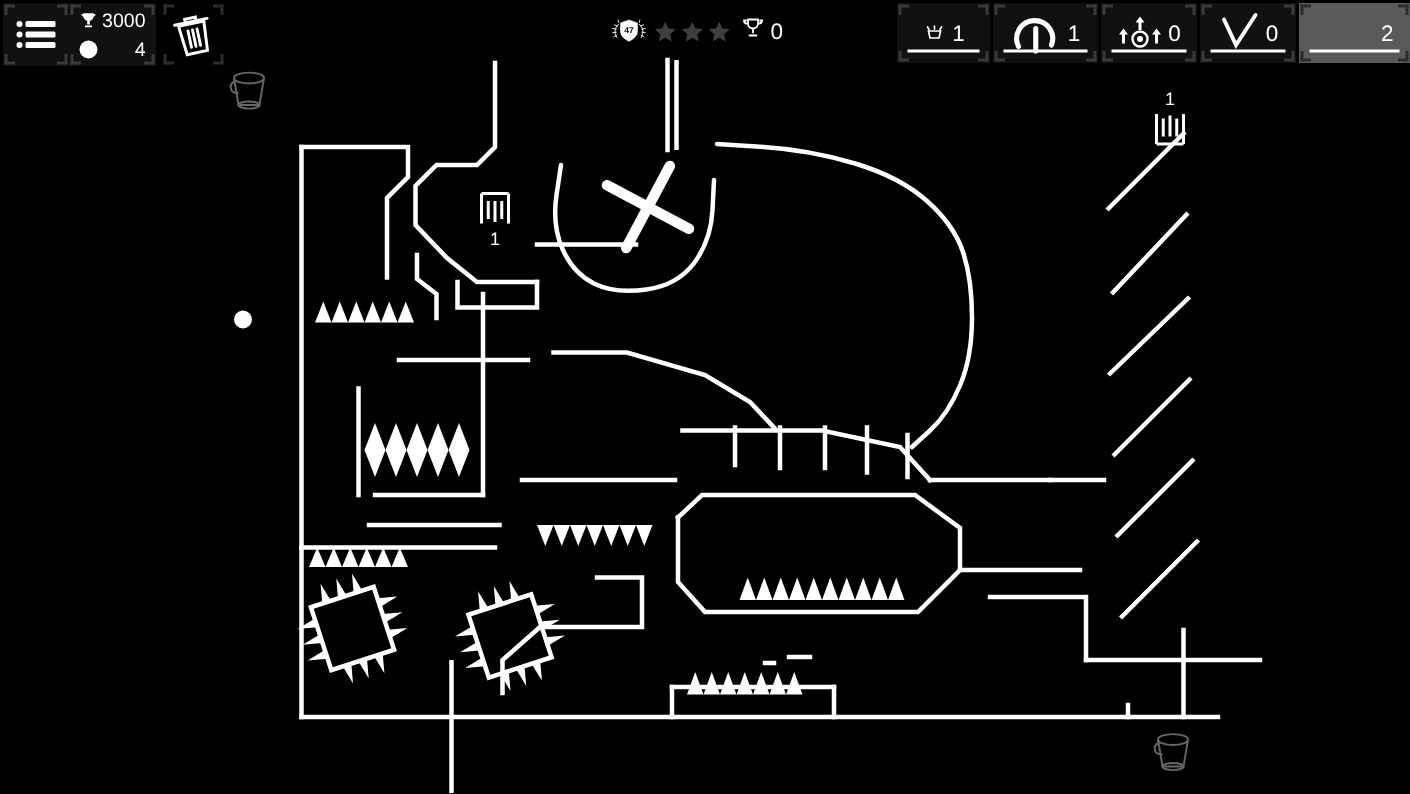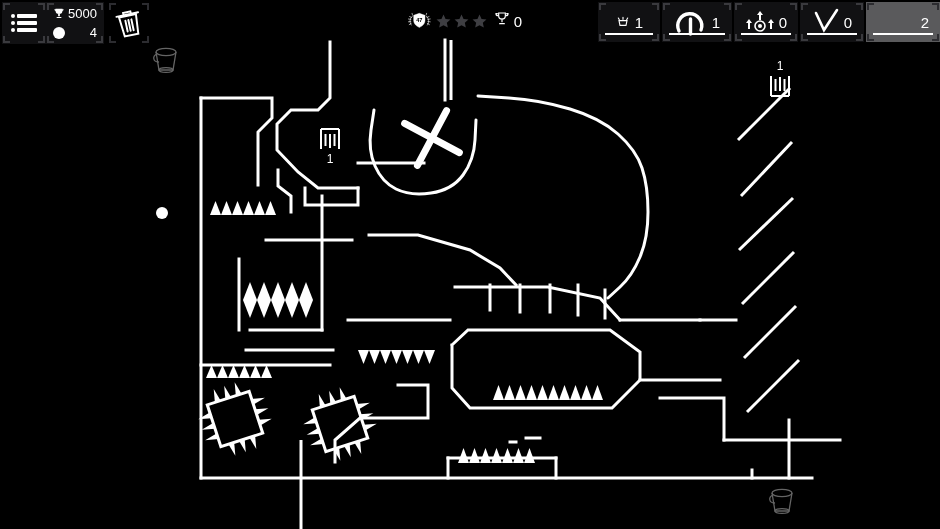"5000" span.val { text: 5000 -> 3000 }
